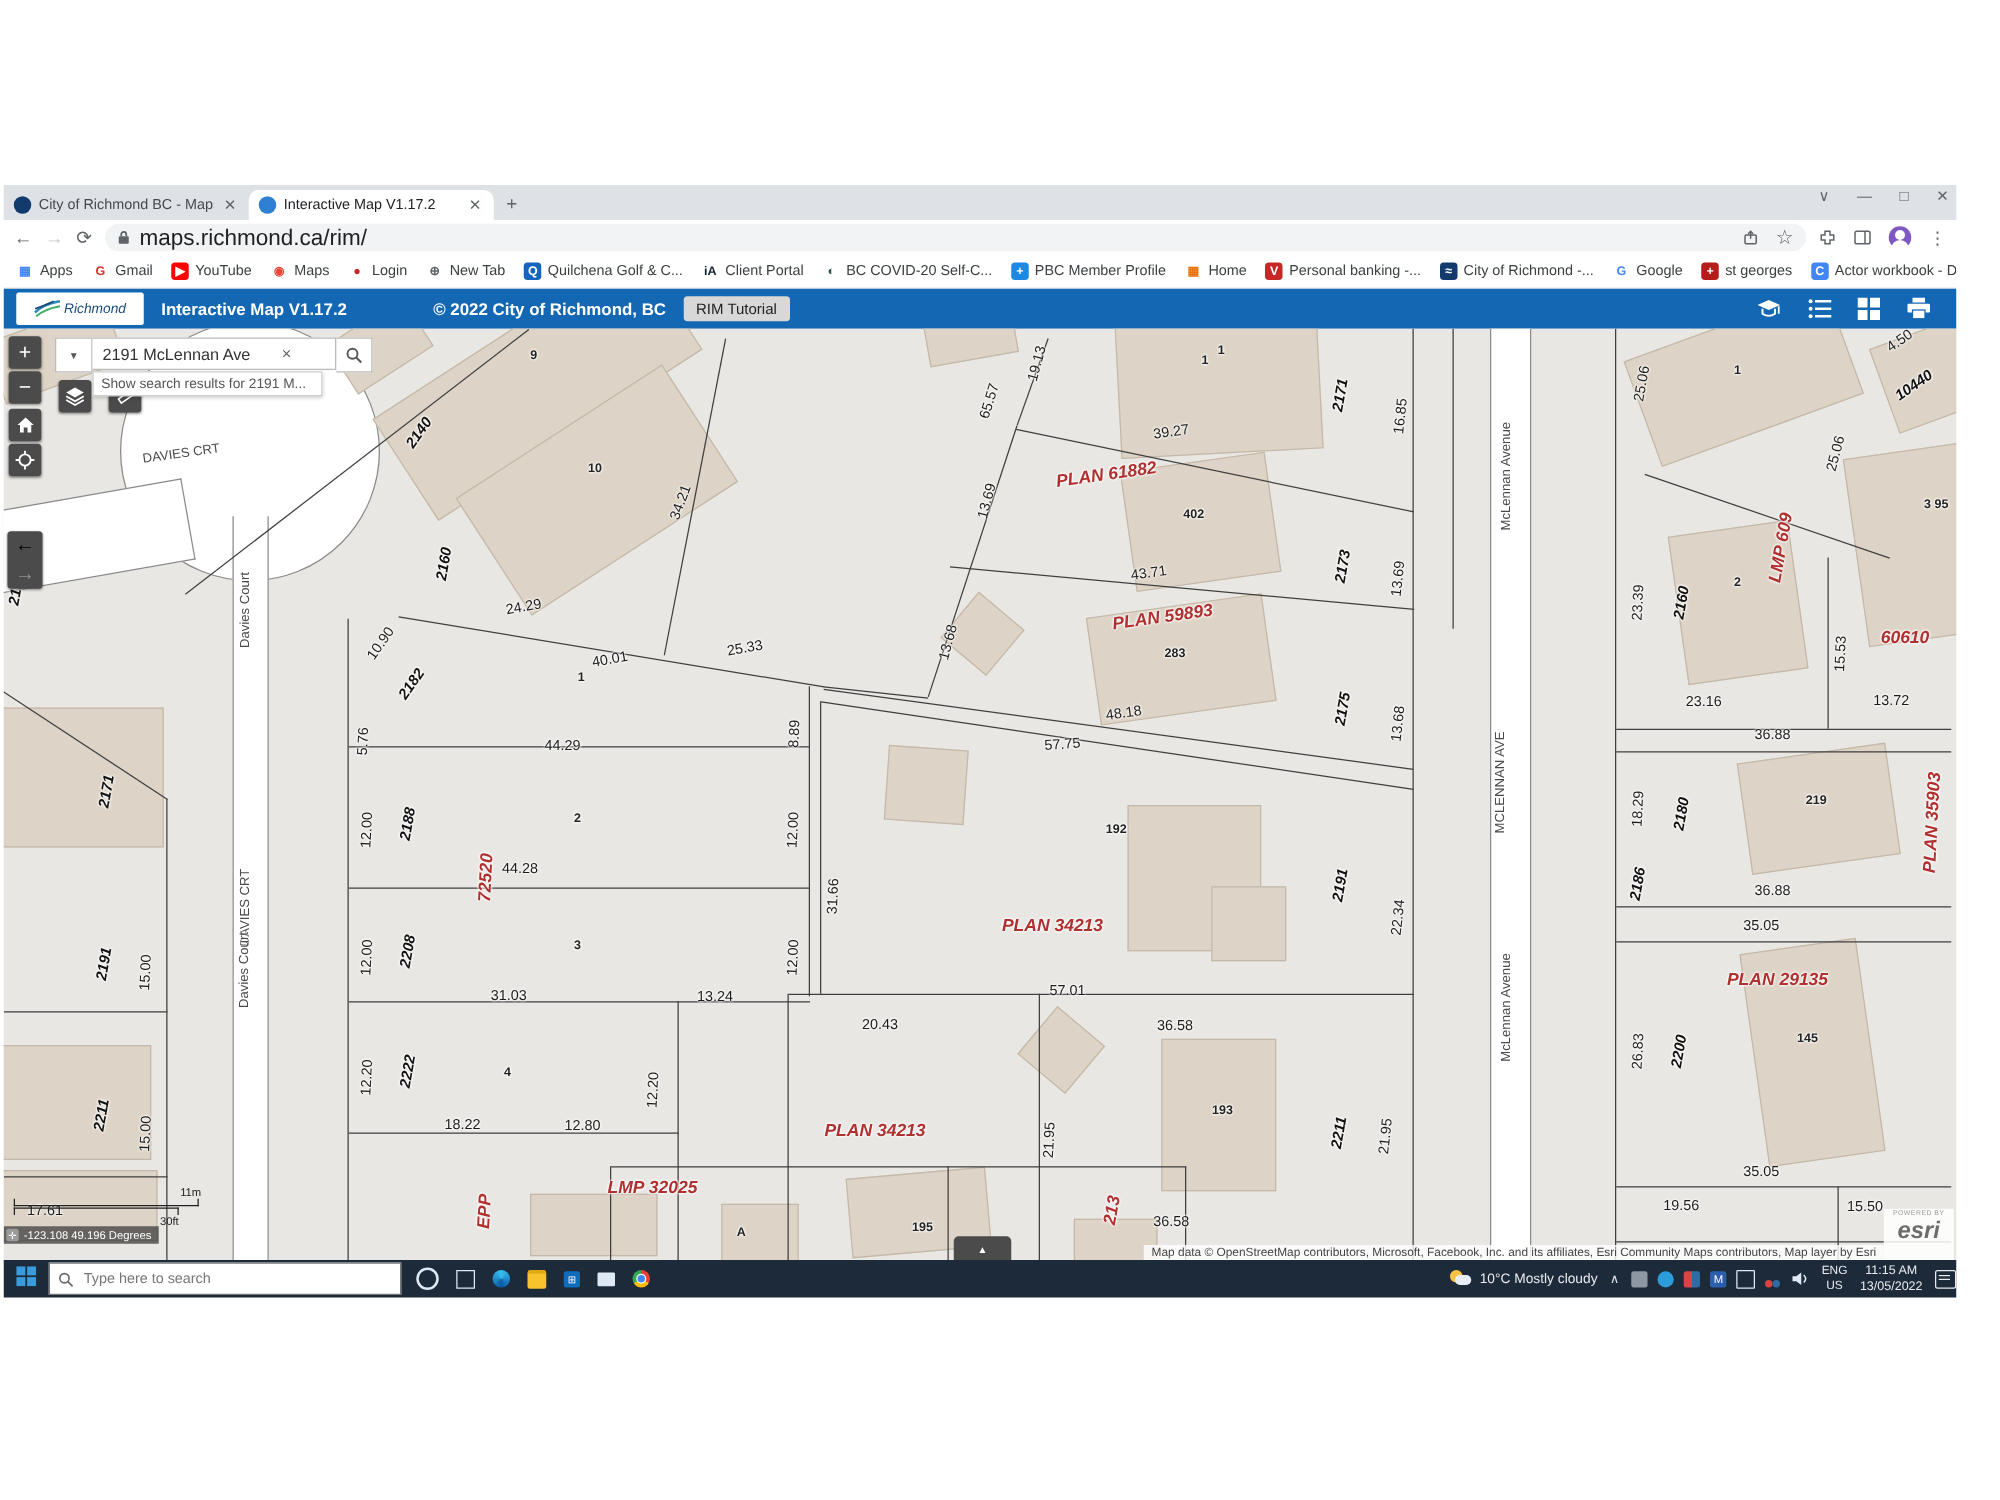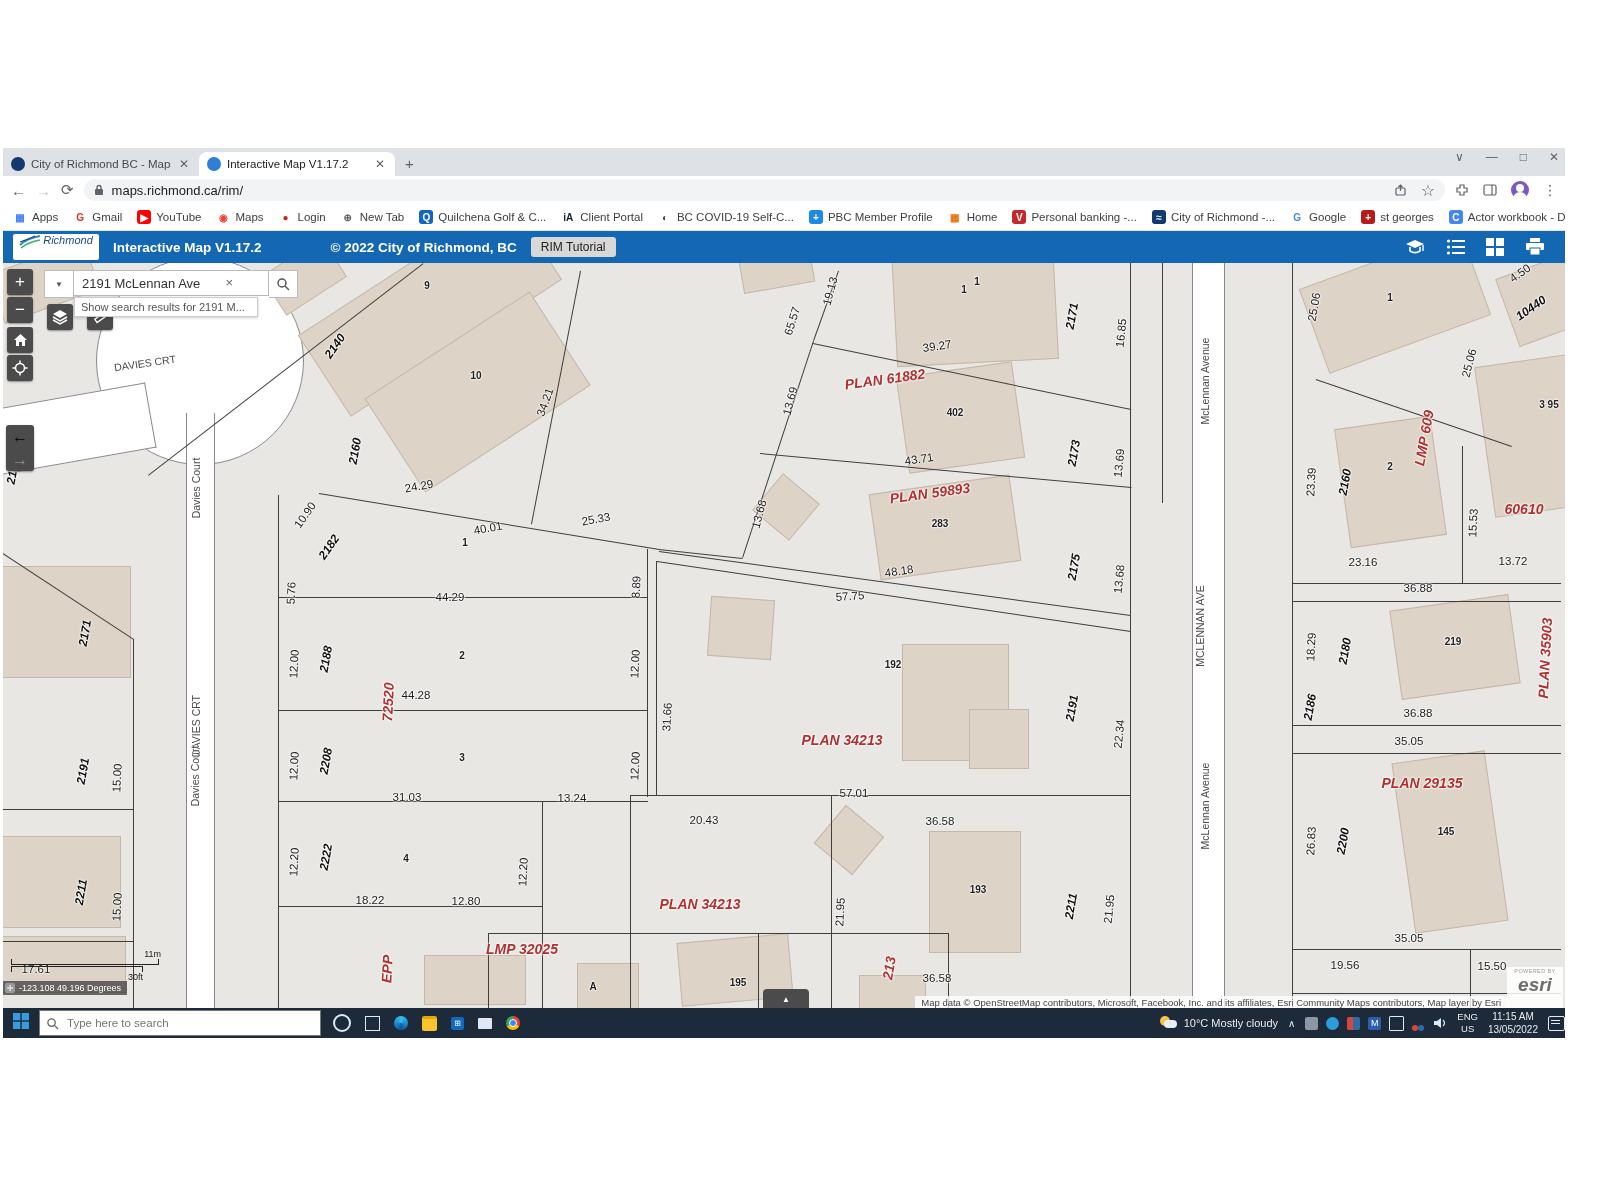"maps.richmond.ca/rim/" .urltext { font-size: 13px -> 18px }
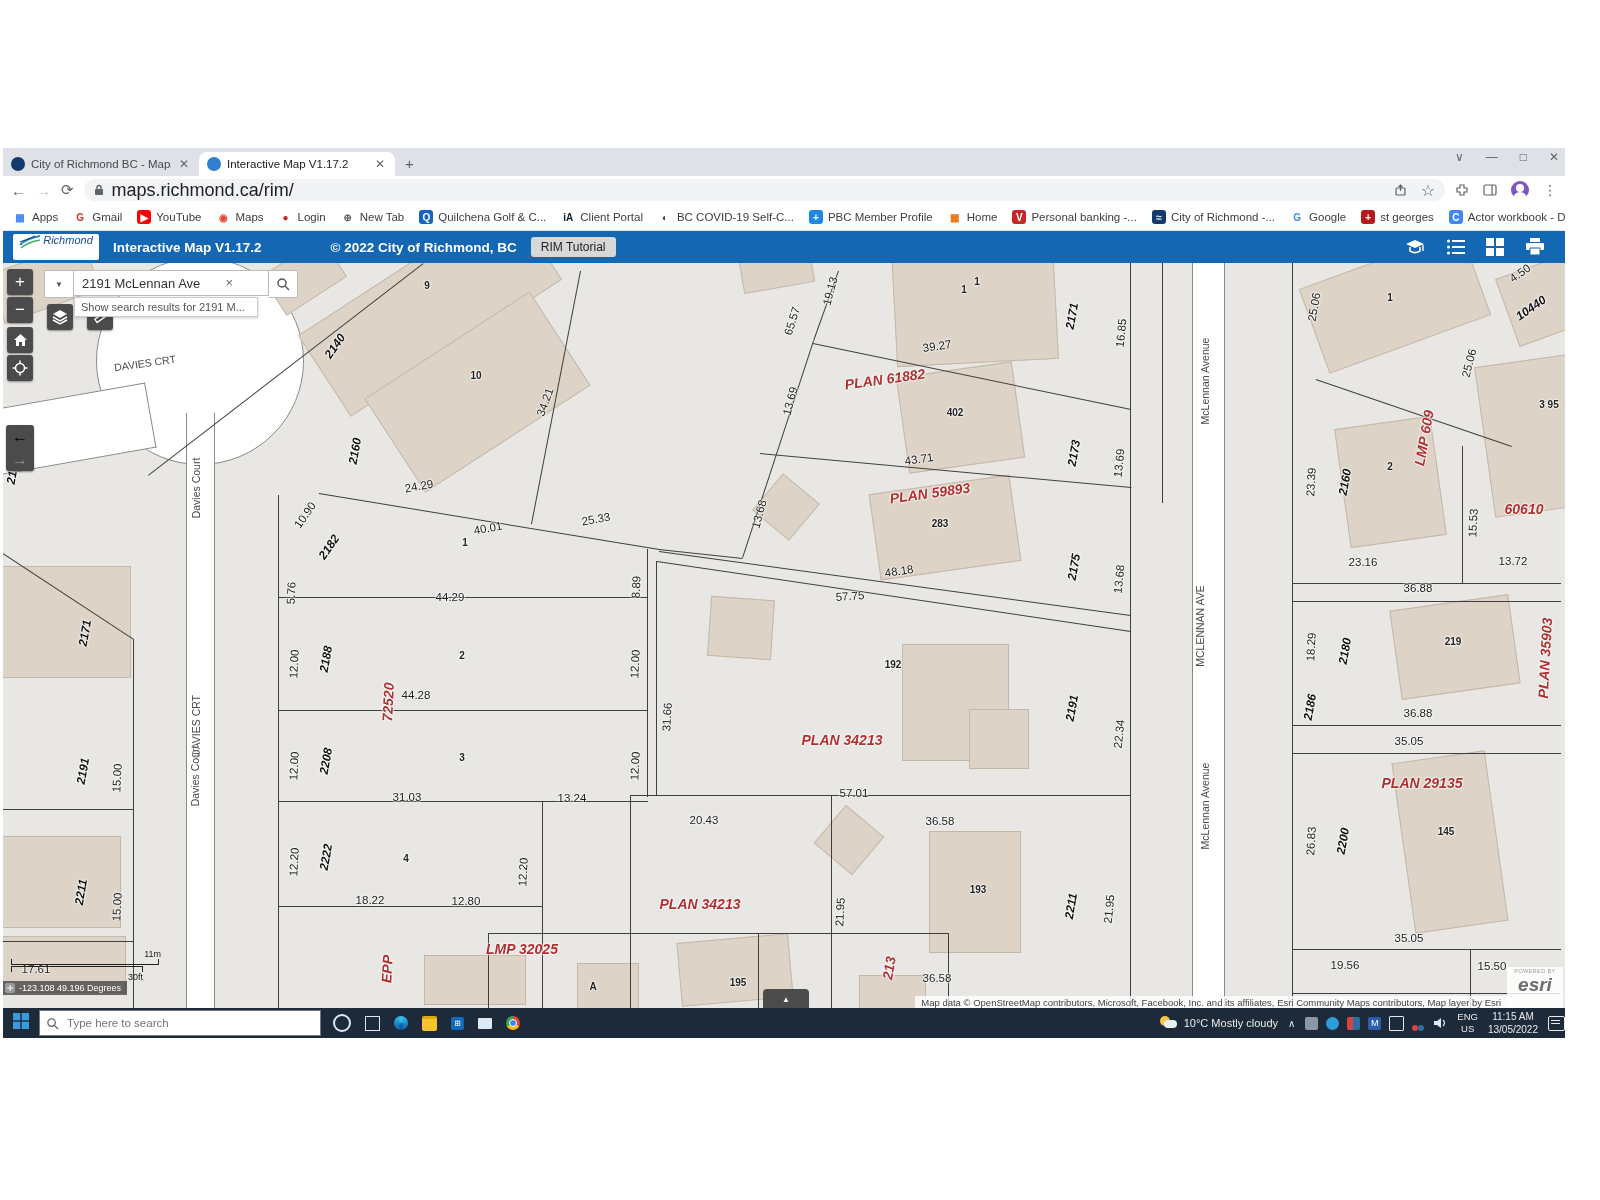"BC COVID-19 Self-C..." span { text: COVID-19 -> COVID-20 }
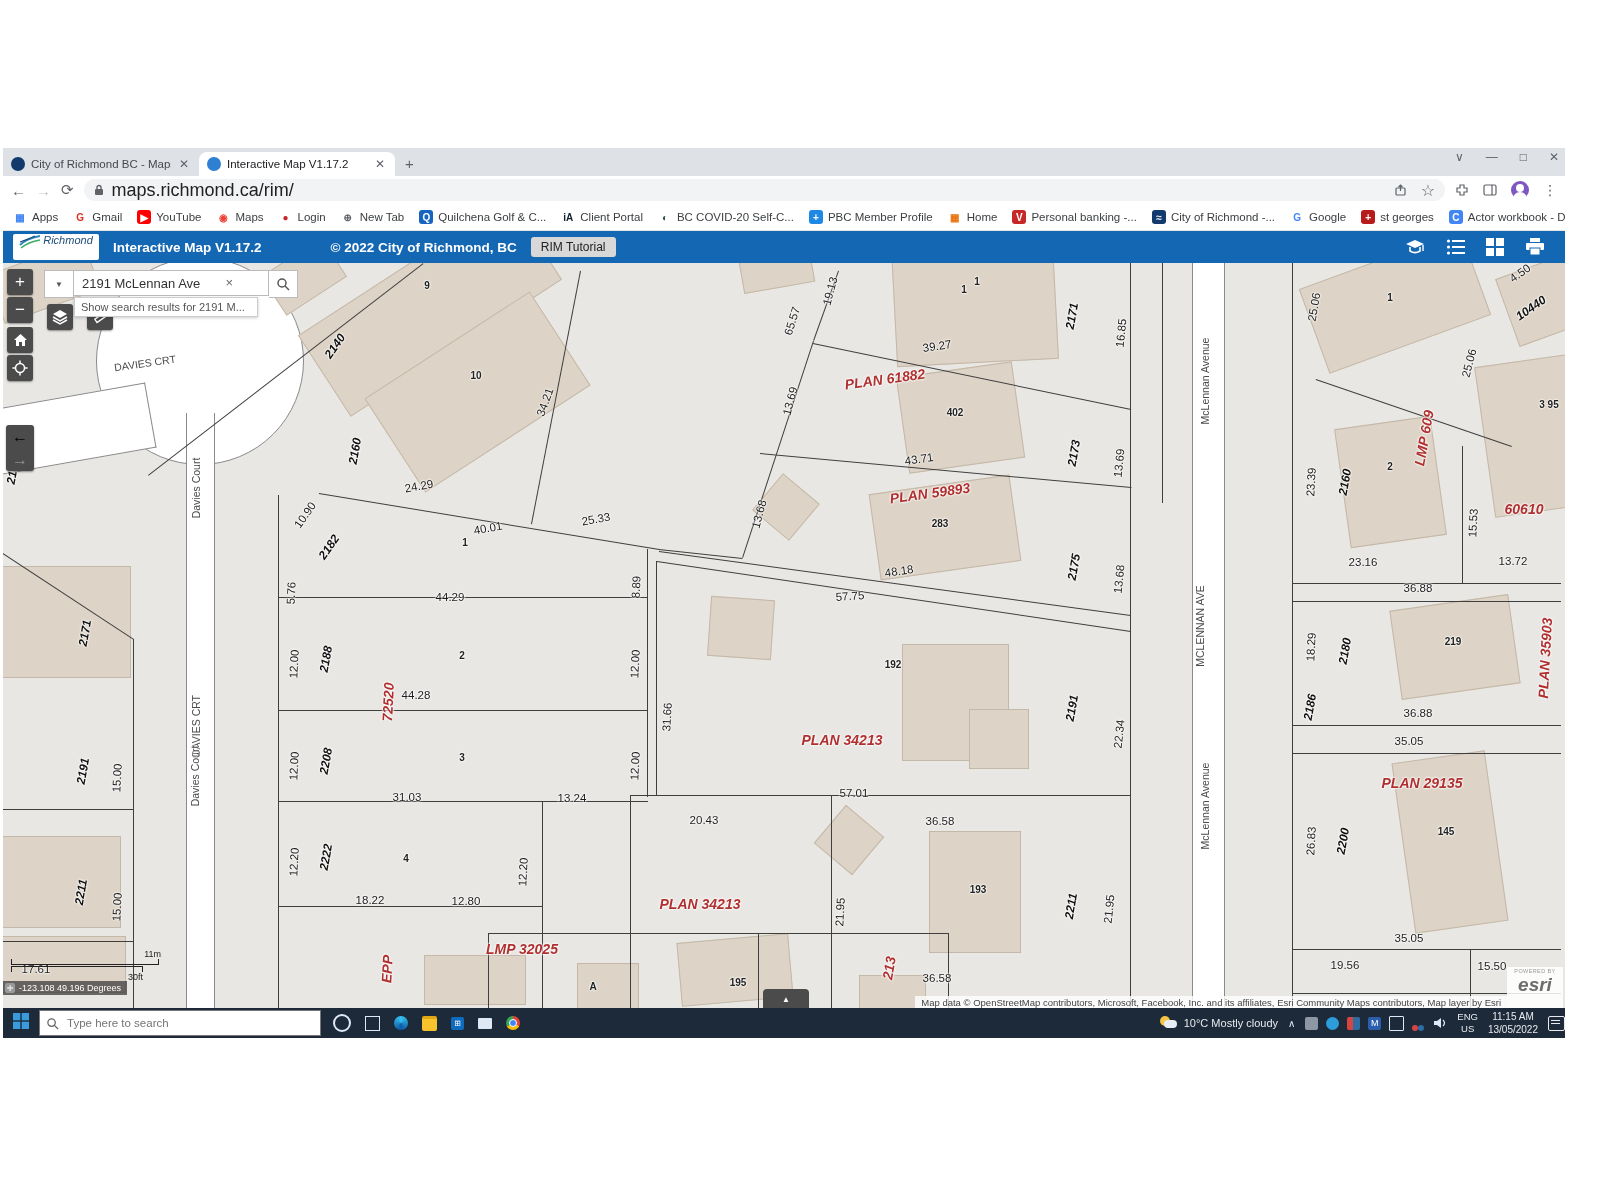"Richmond" .brandbox { align-items: none -> center; width: 86px -> 102px }
